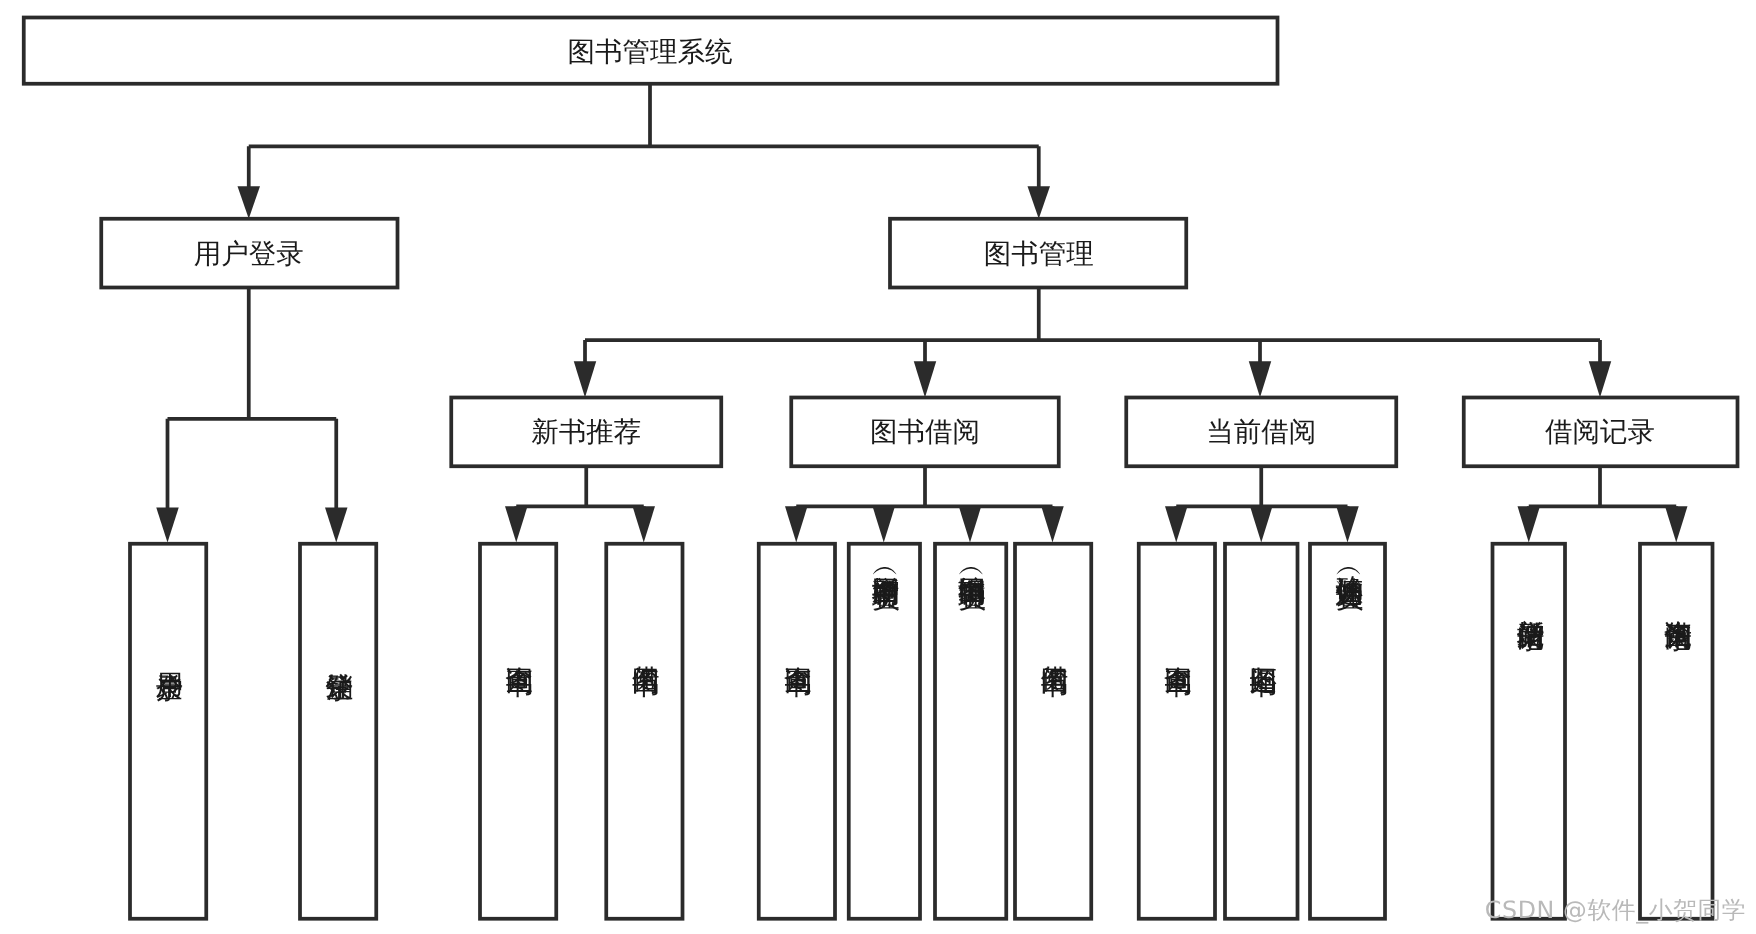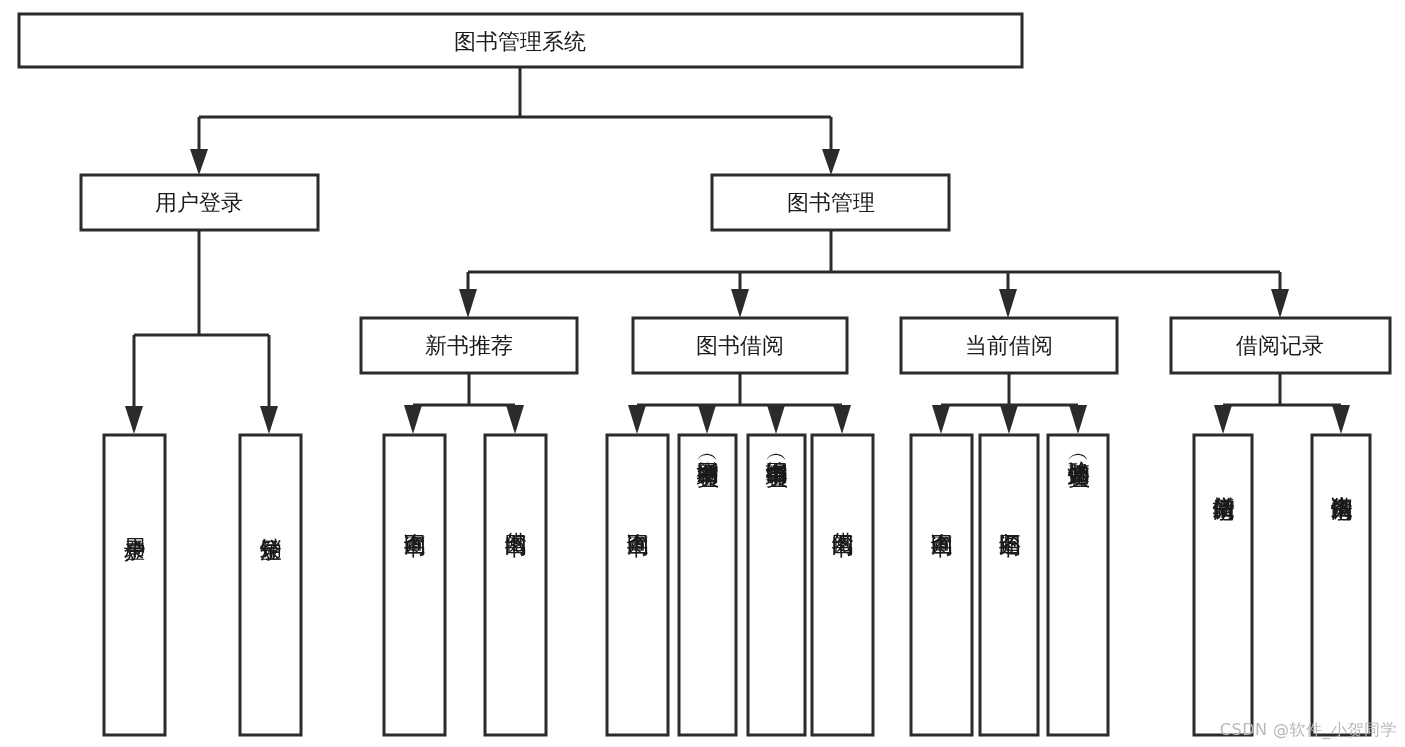"CSDN @软件_小贺同学" .watermark { font-size: 16px -> 19px }
